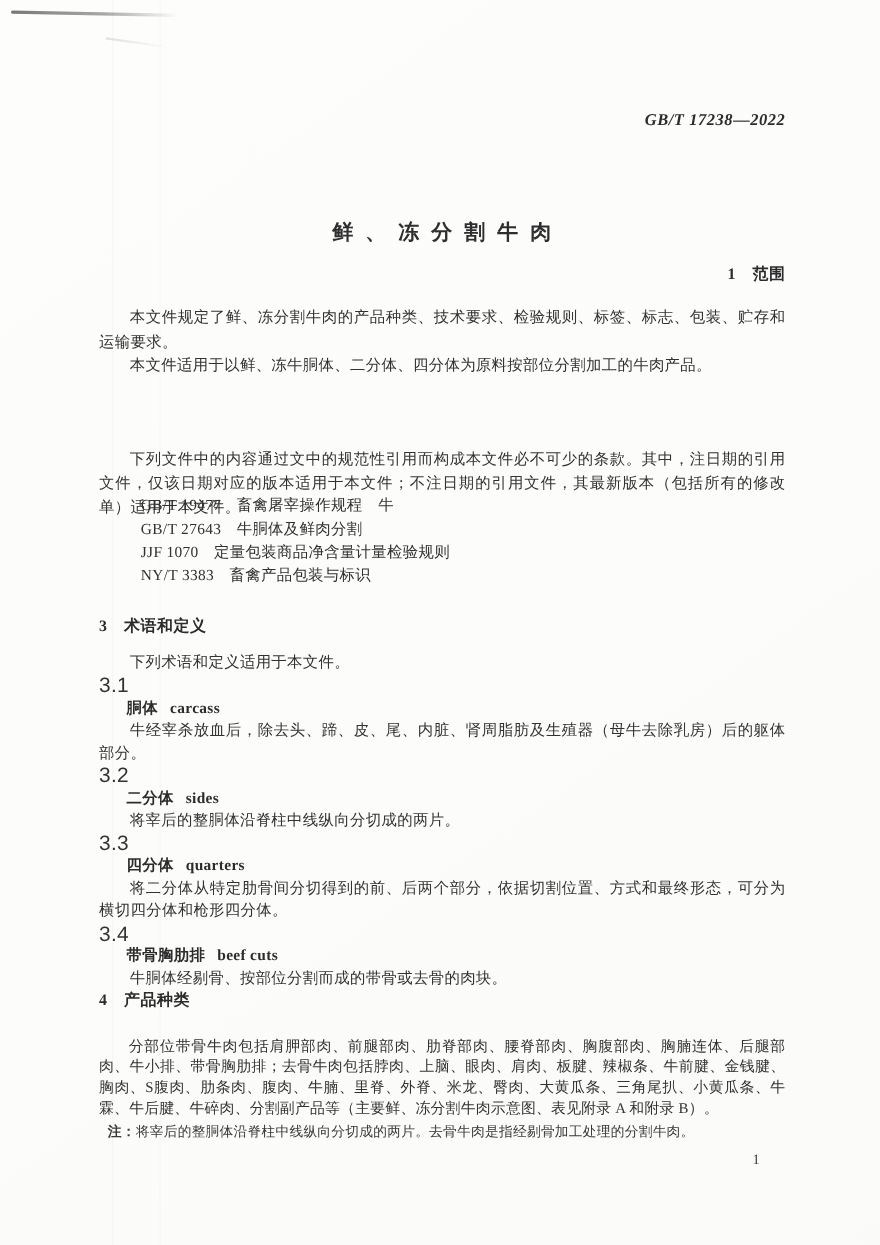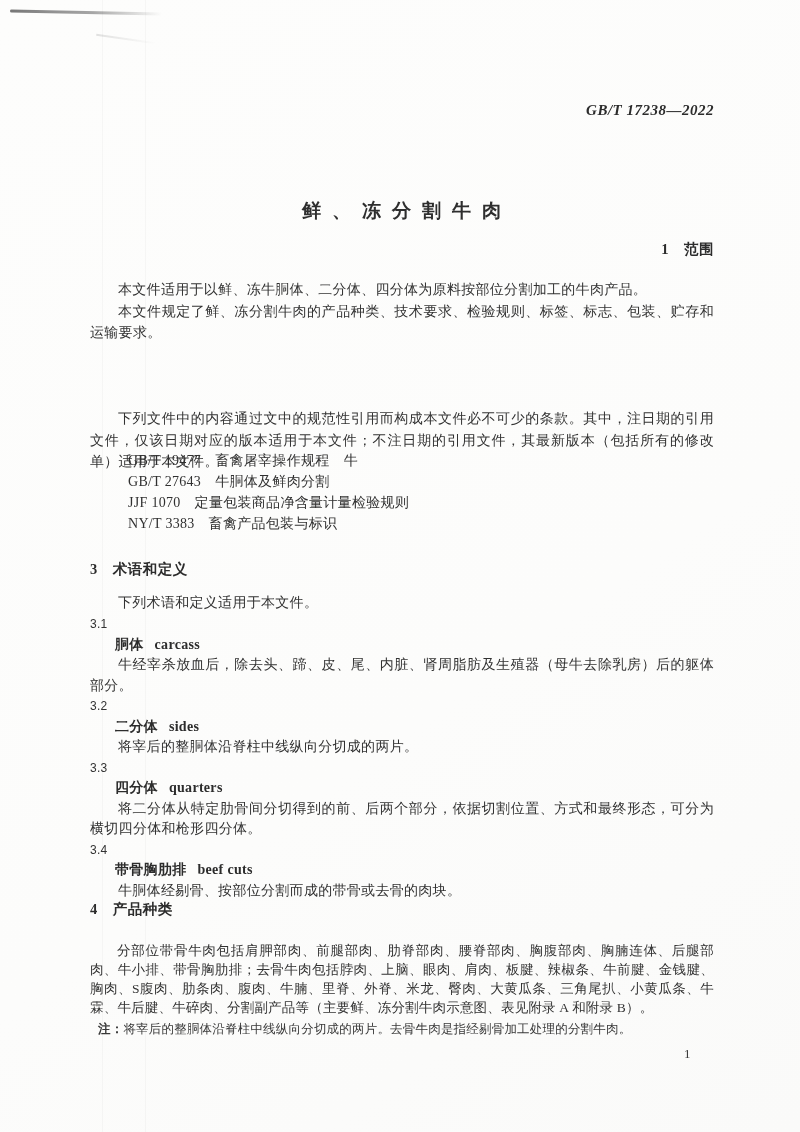"本文件适用于以鲜、冻牛胴体、二分体、四分体为原料按部位分割加工的牛肉产品。" p.para { order: before "本文件规定了鲜、冻分割牛肉的产品种类、技术要求、检验规则、标签、标志、包装、贮存" -> after "本文件规定了鲜、冻分割牛肉的产品种类、技术要求、检验规则、标签、标志、包装、贮存" }
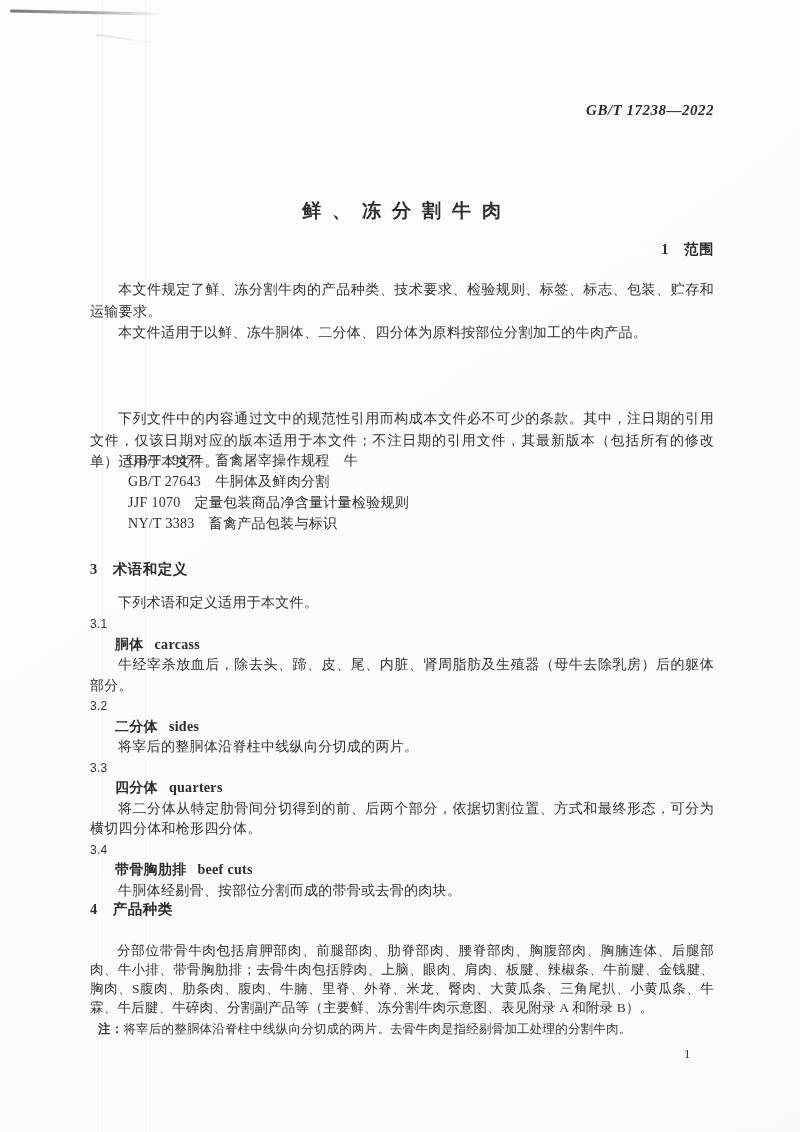"3.1" .term-number { font-size: 12px -> 19px }
